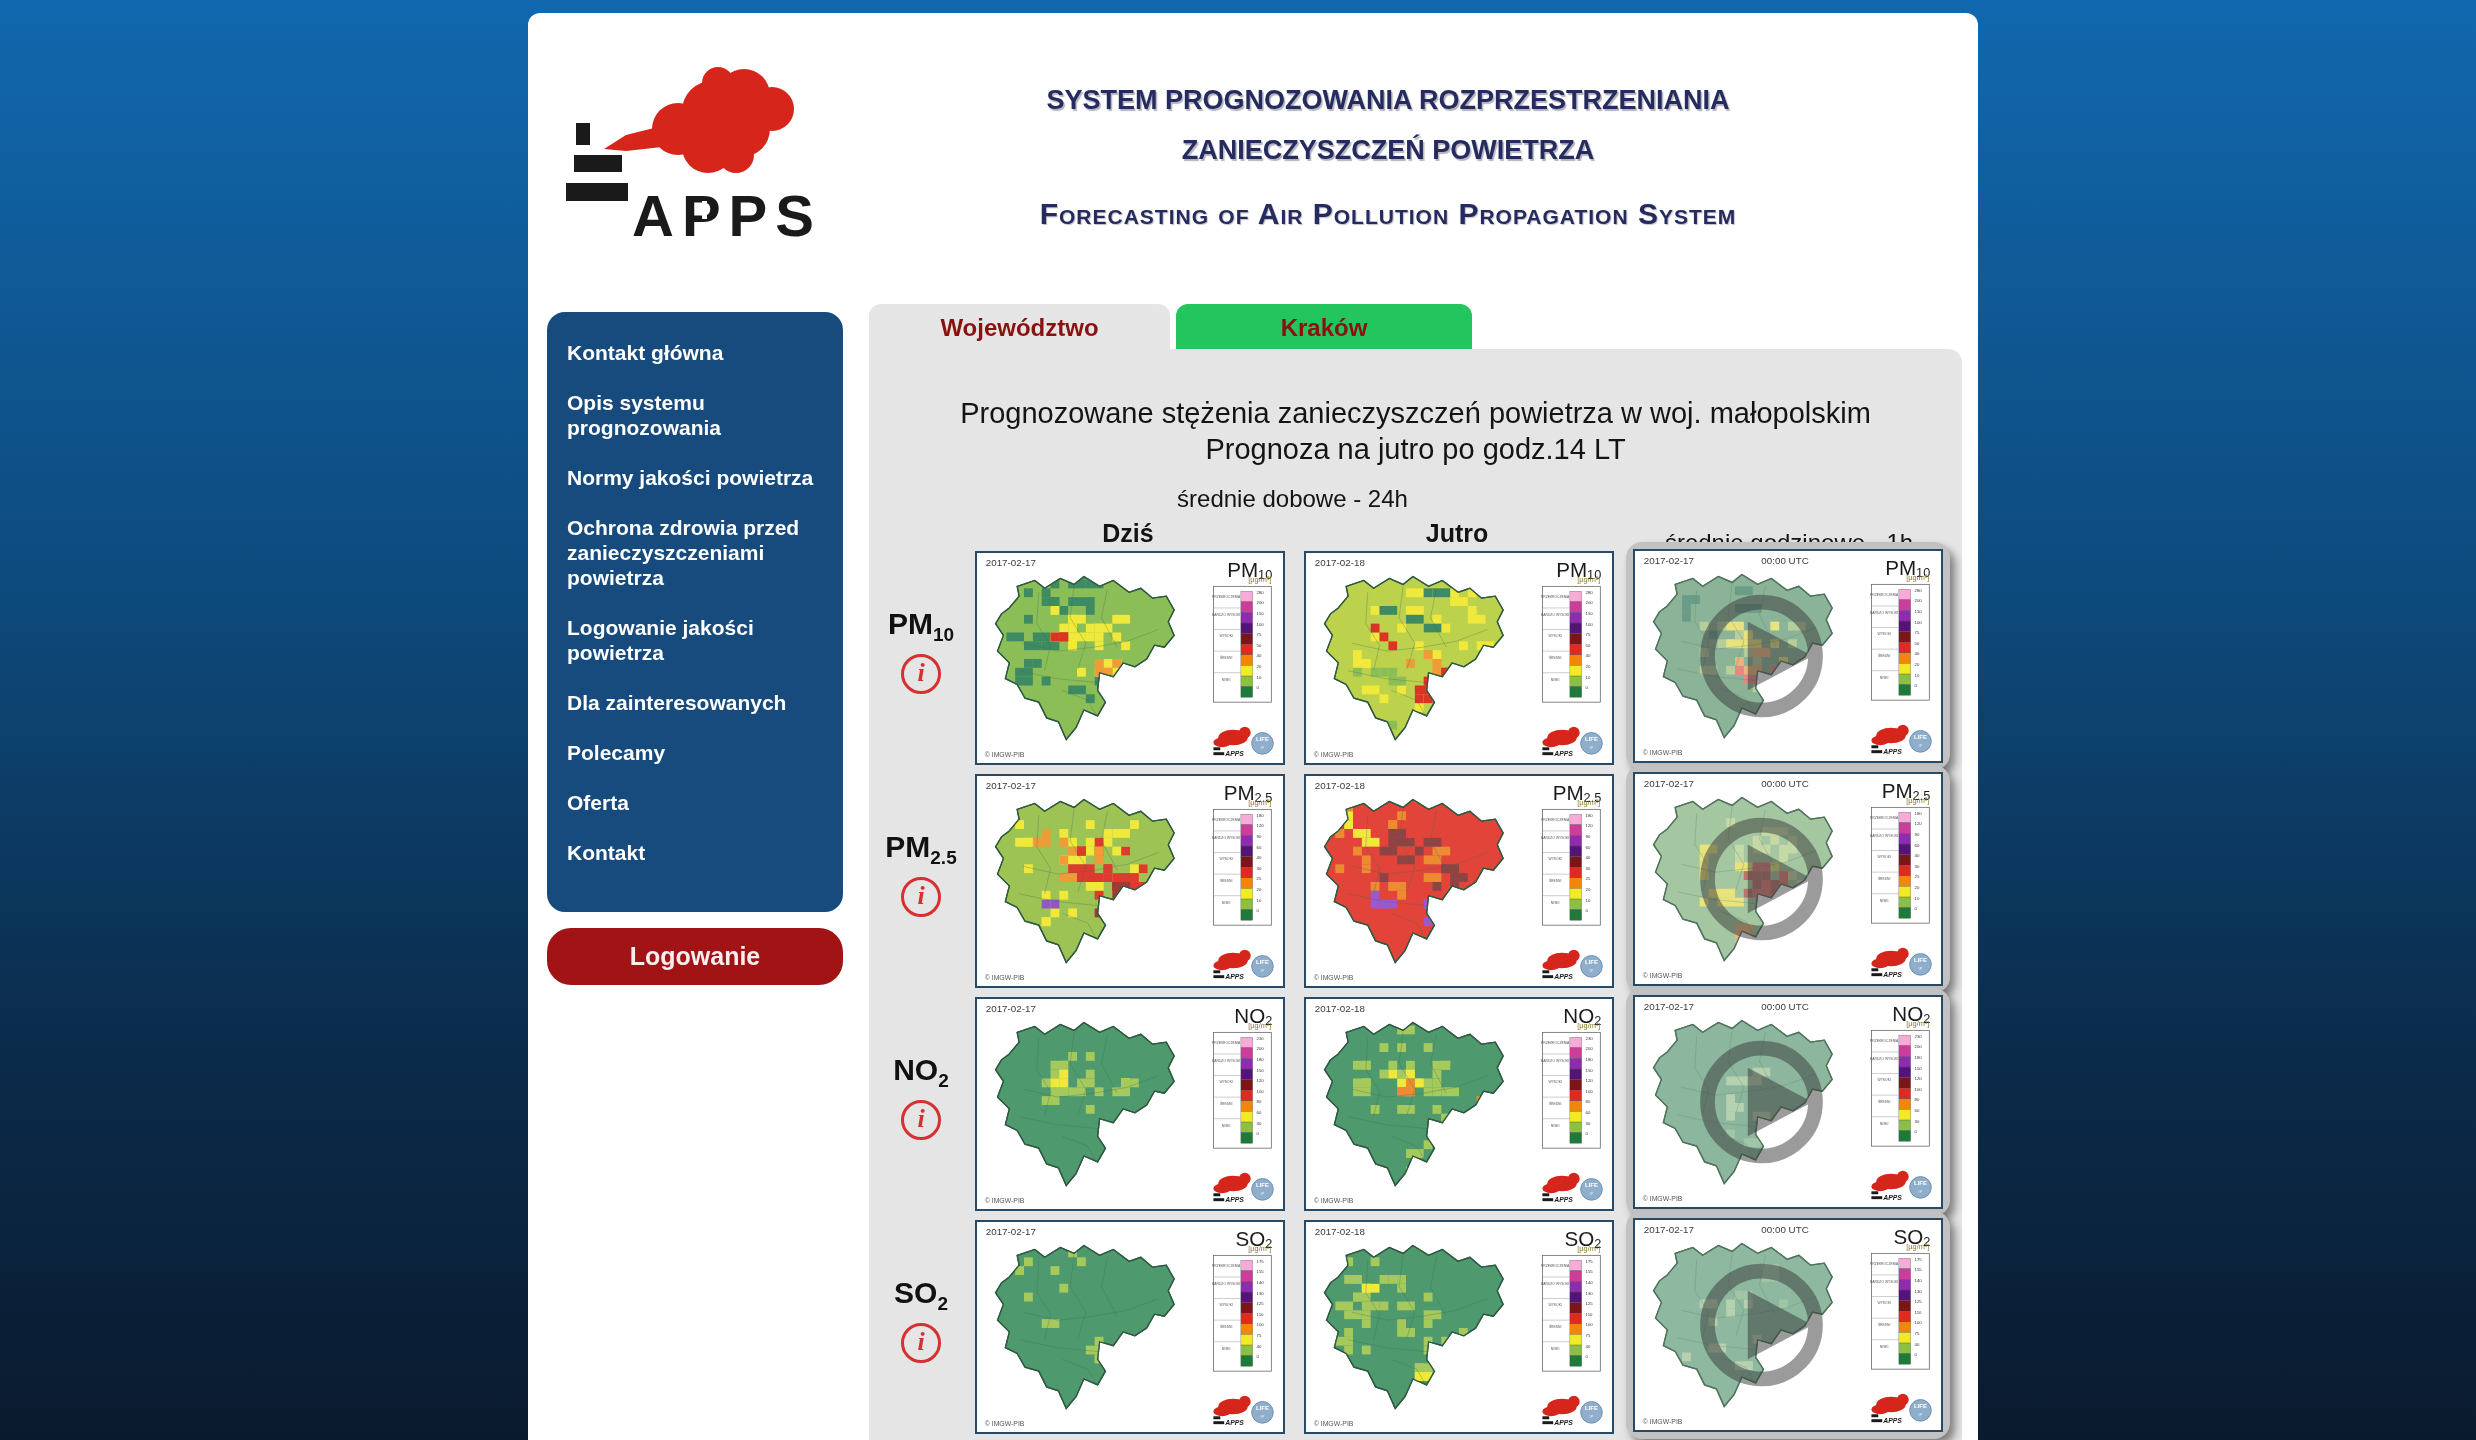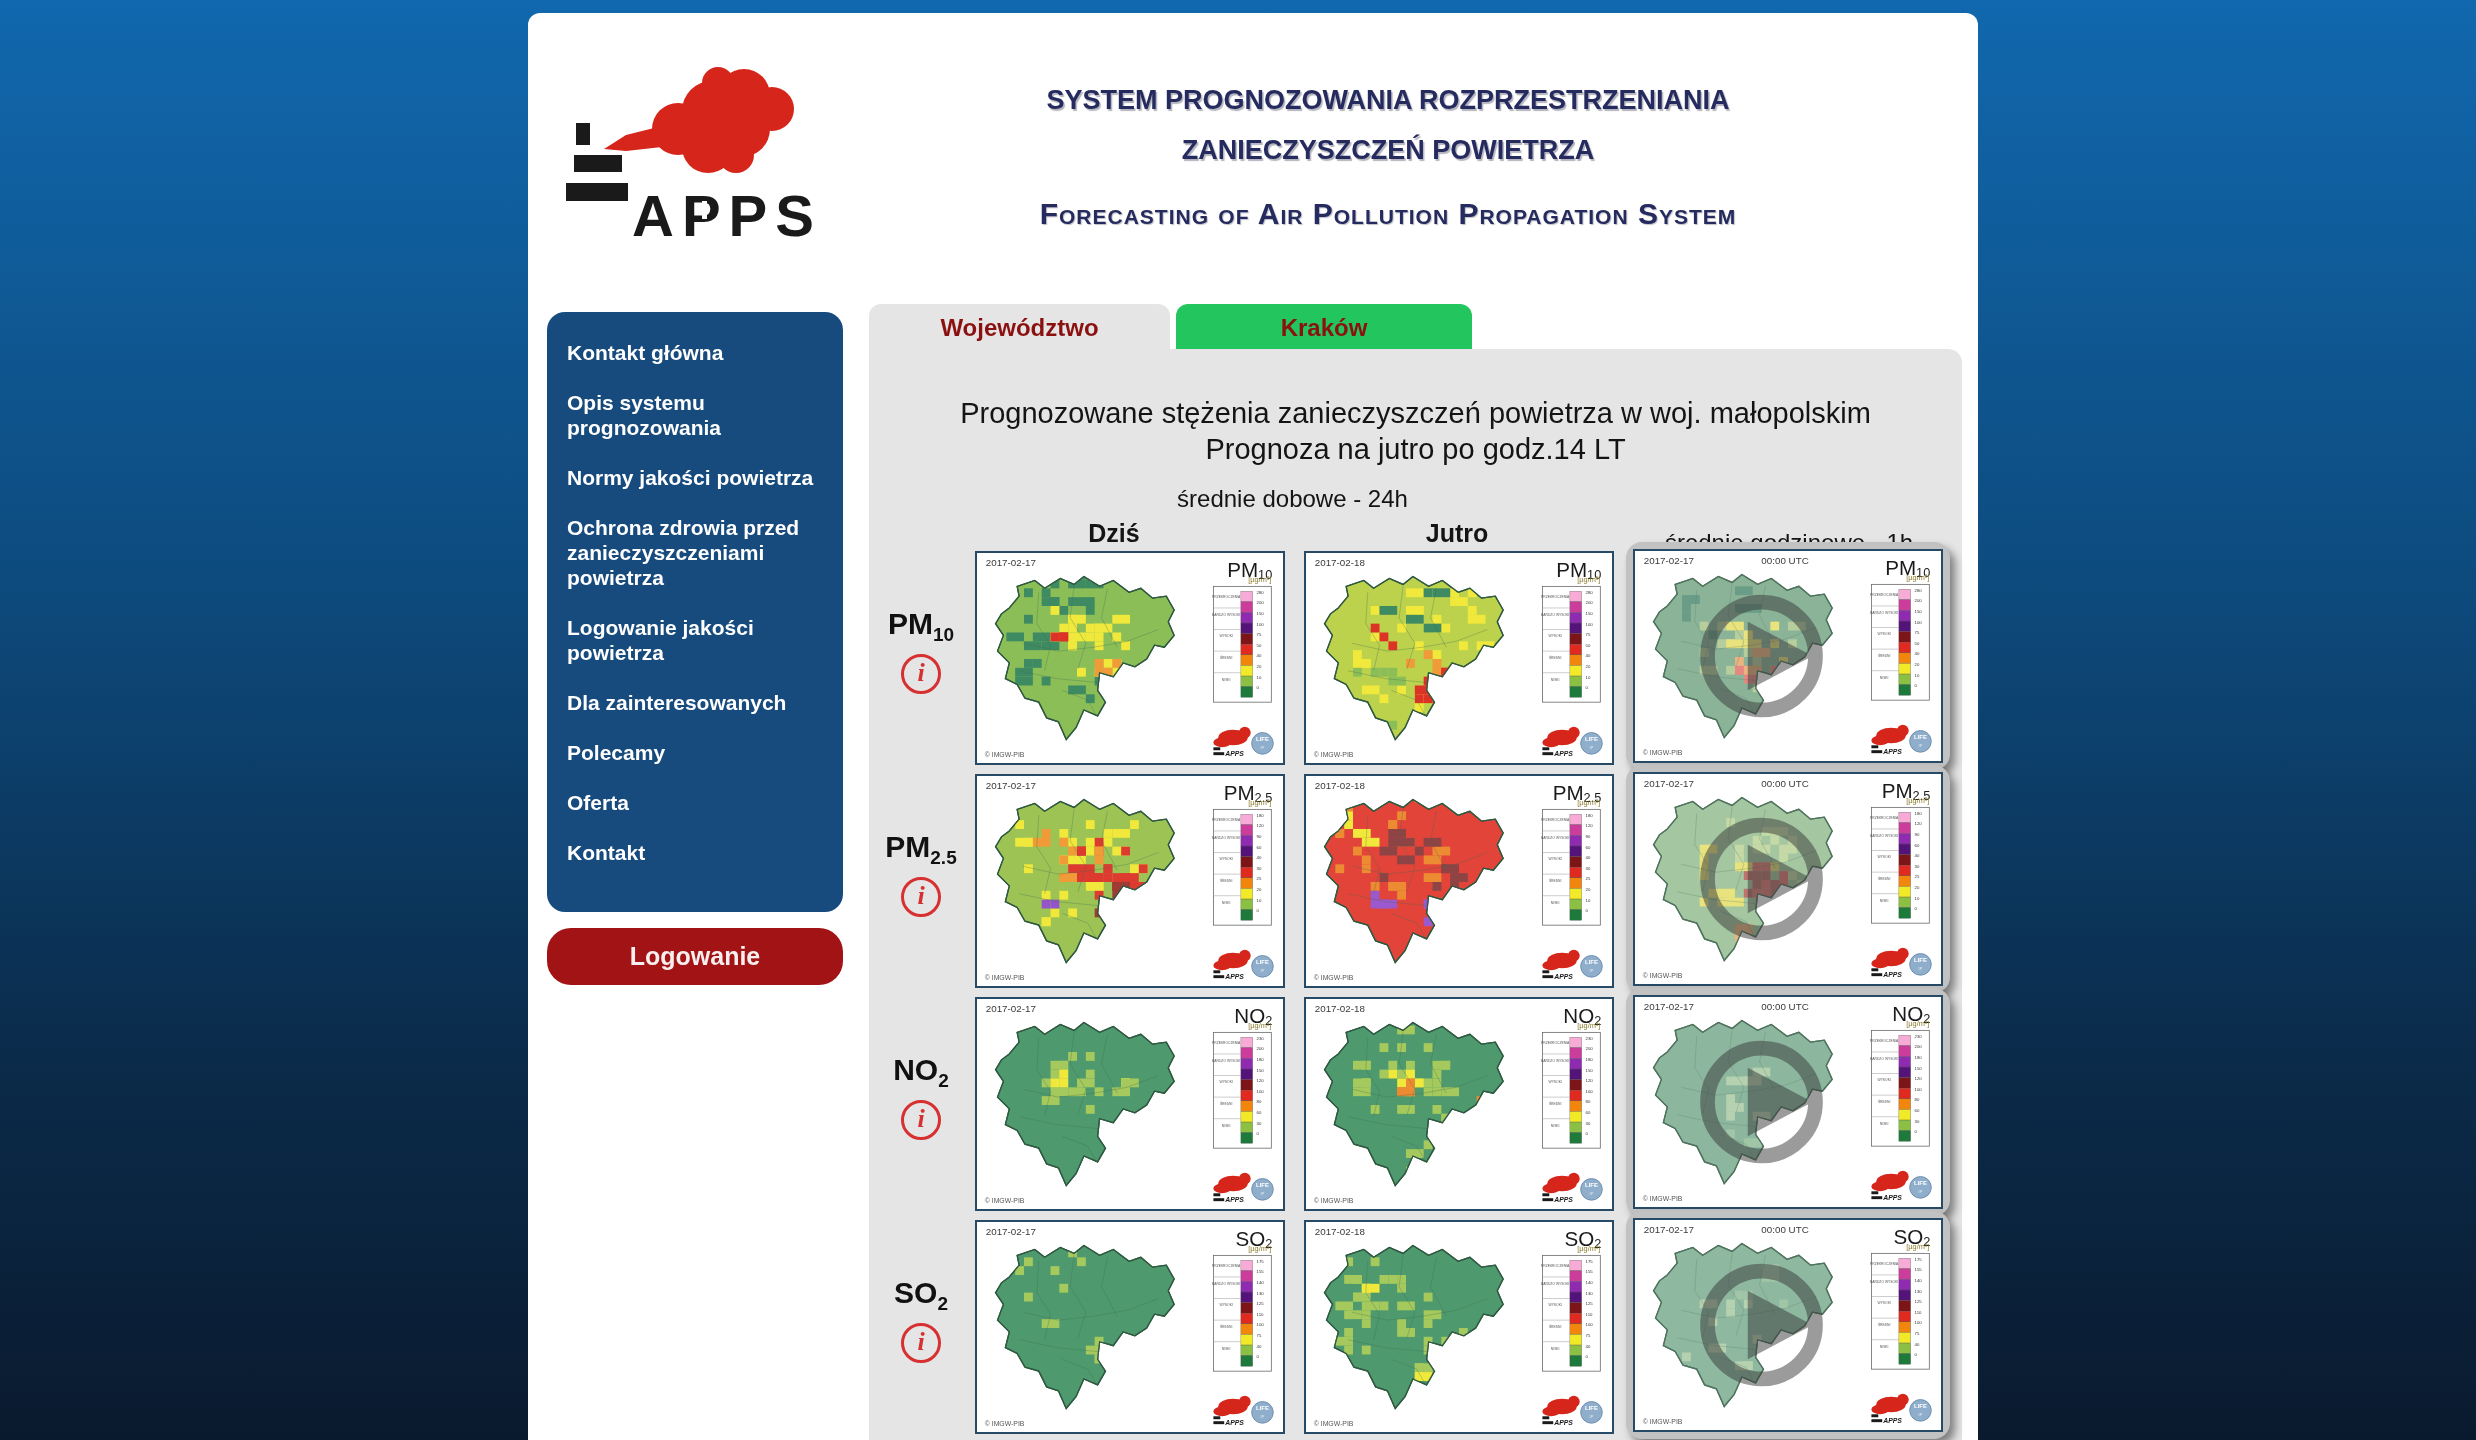"Dziś" .s-today { left: 92px -> 106px }
